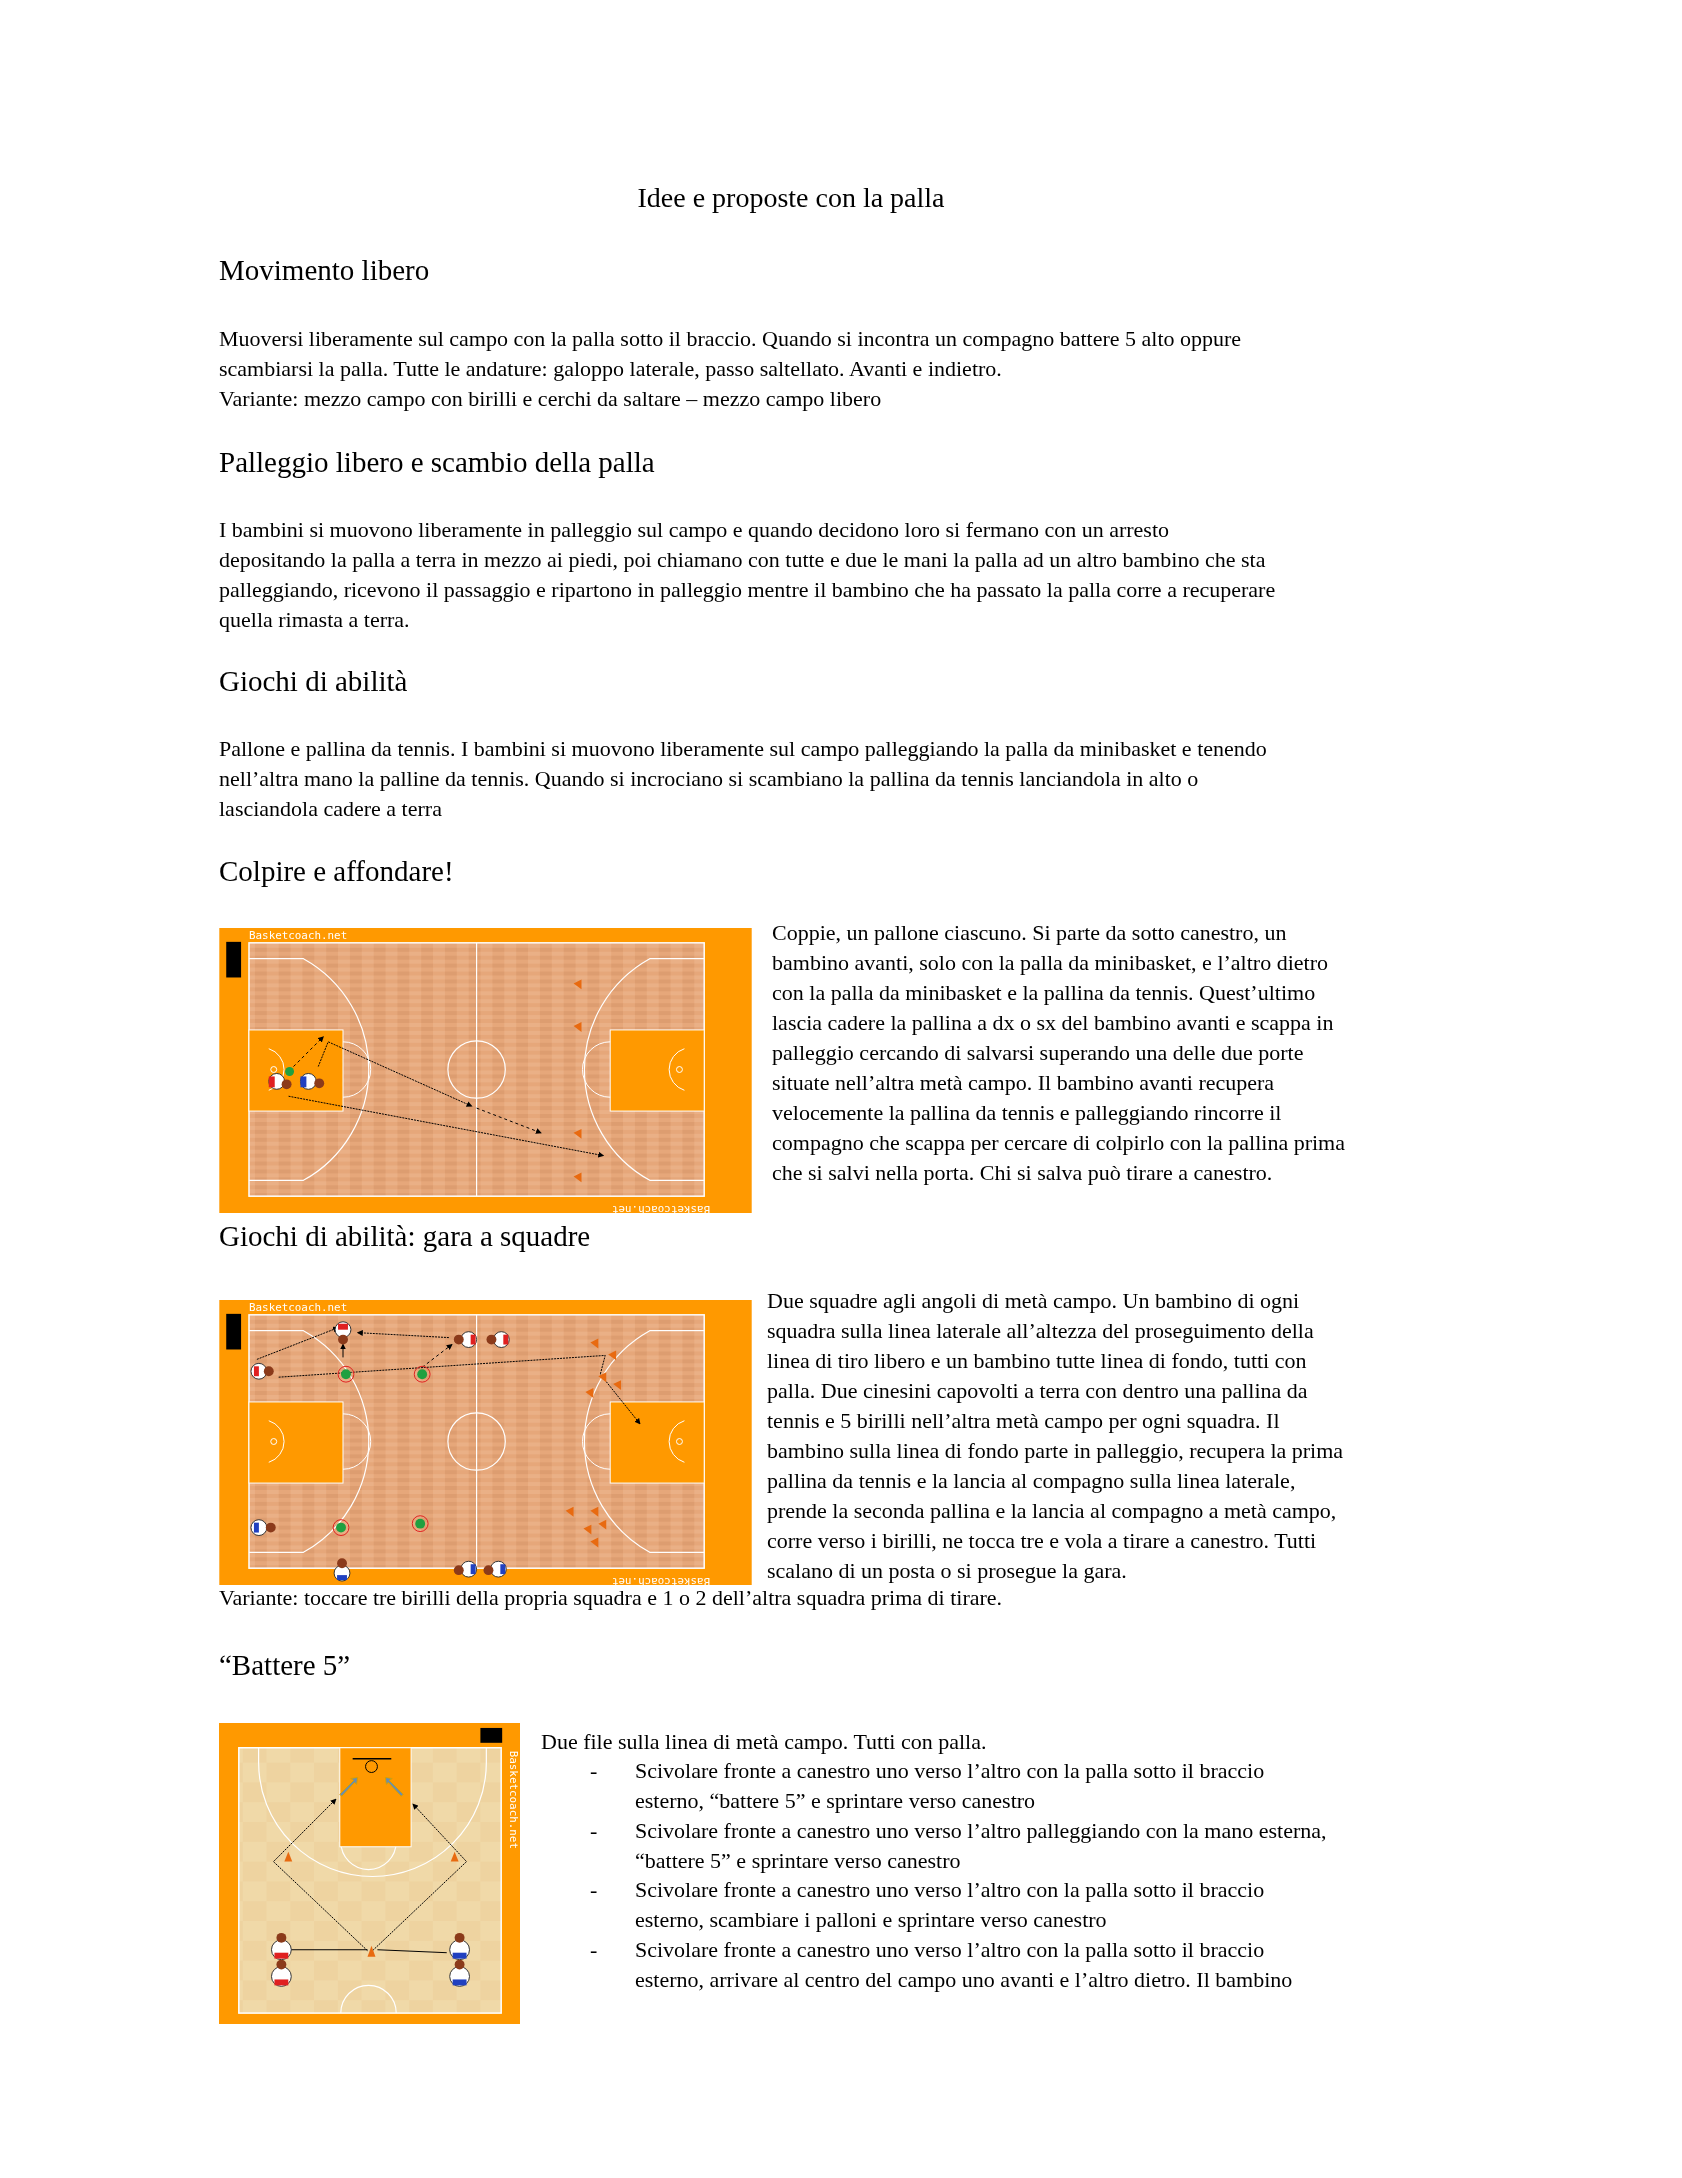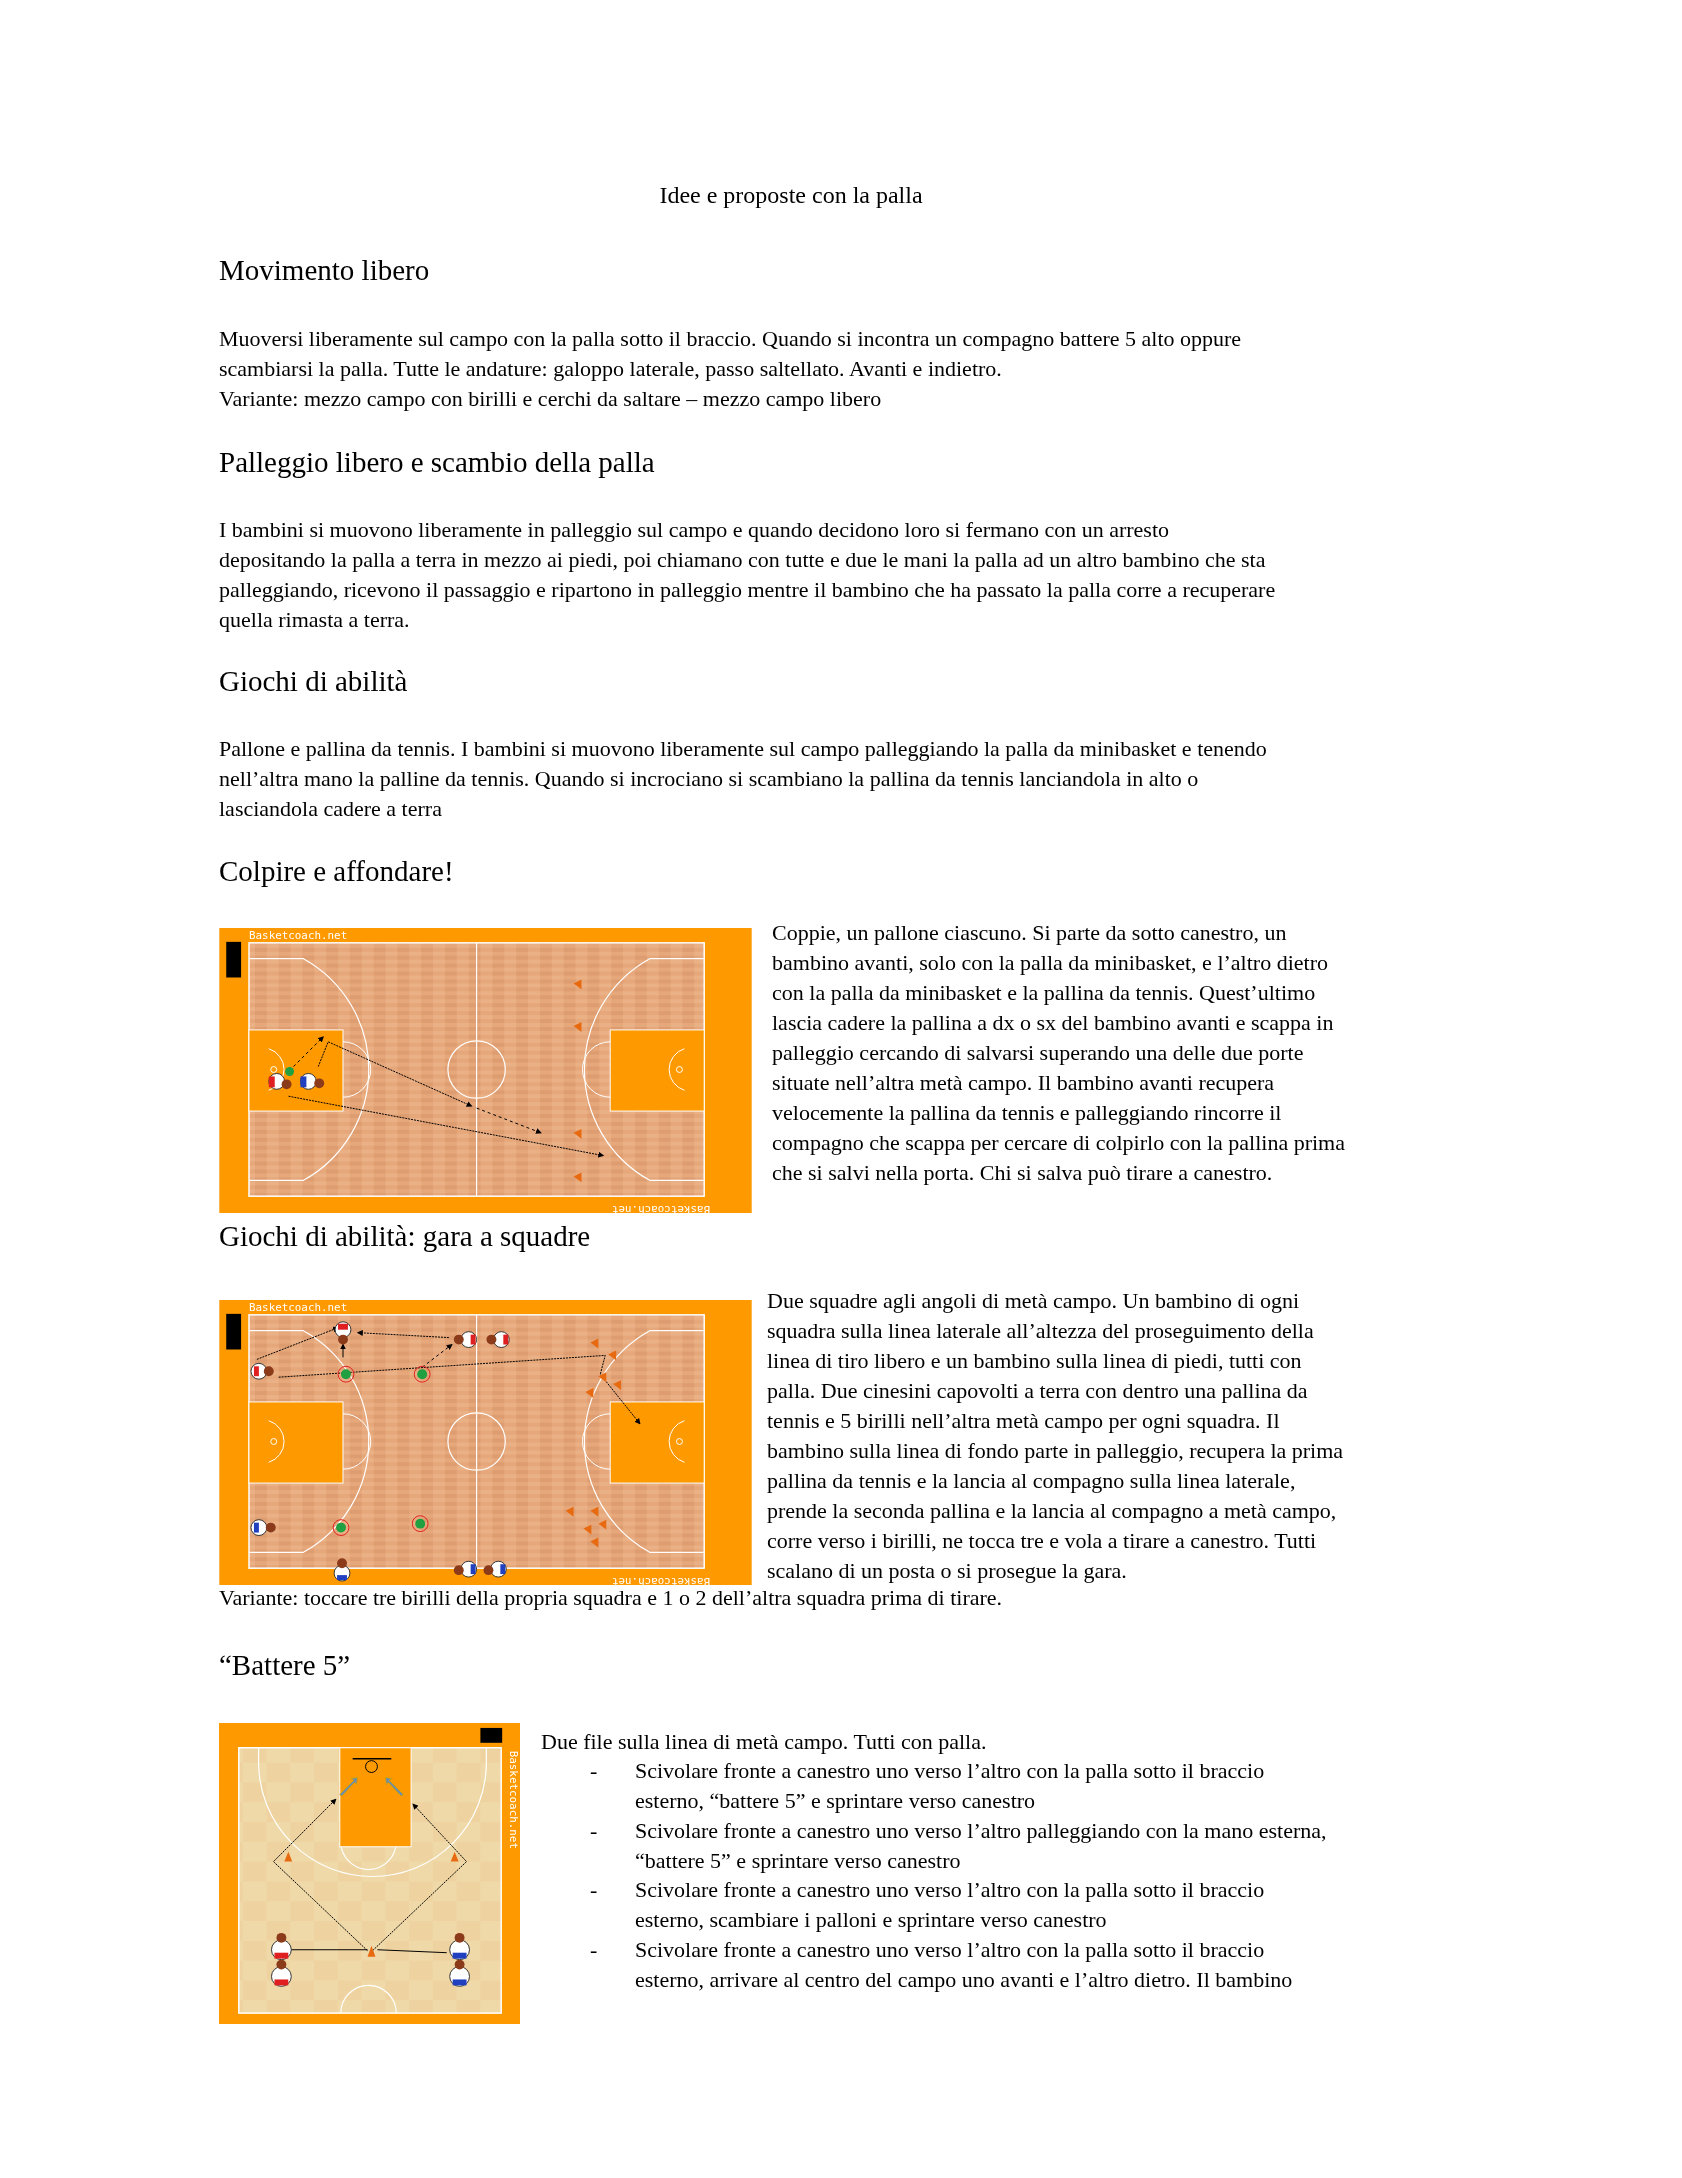"Idee e proposte con la" .title { font-size: 24px -> 28px }
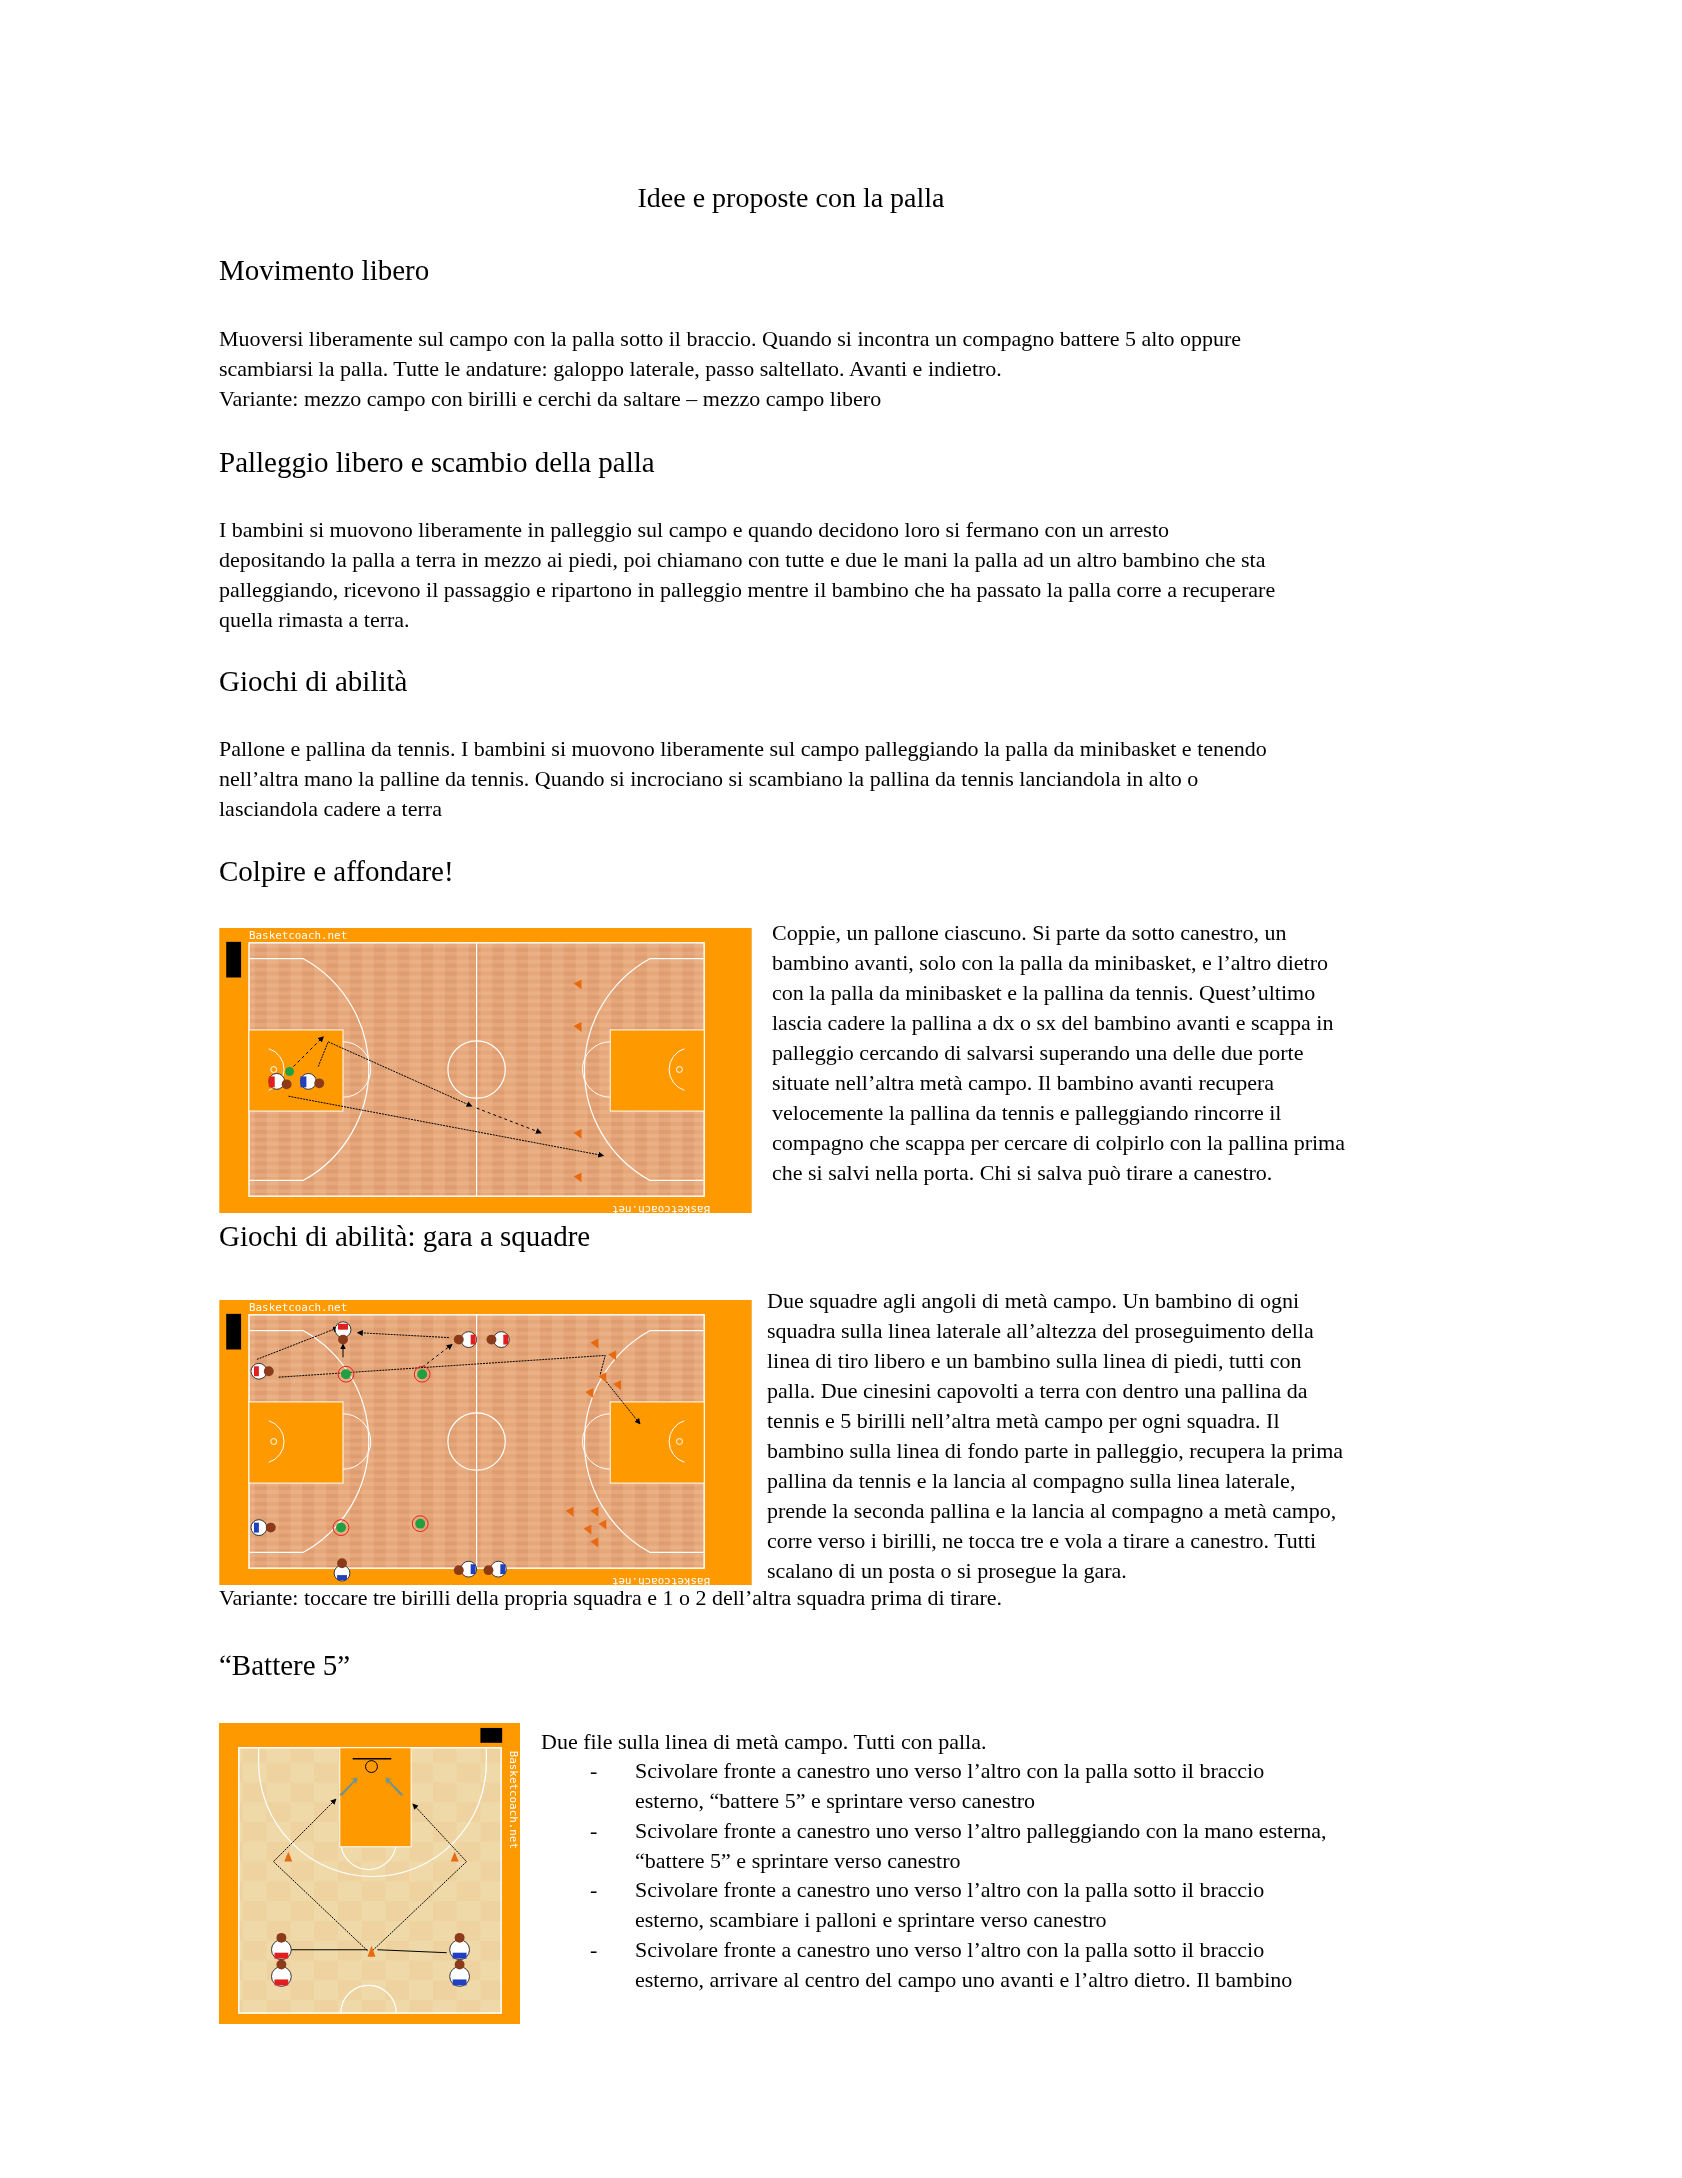"linea di tiro libero e" div { text: sulla linea di piedi -> tutte linea di fondo }
